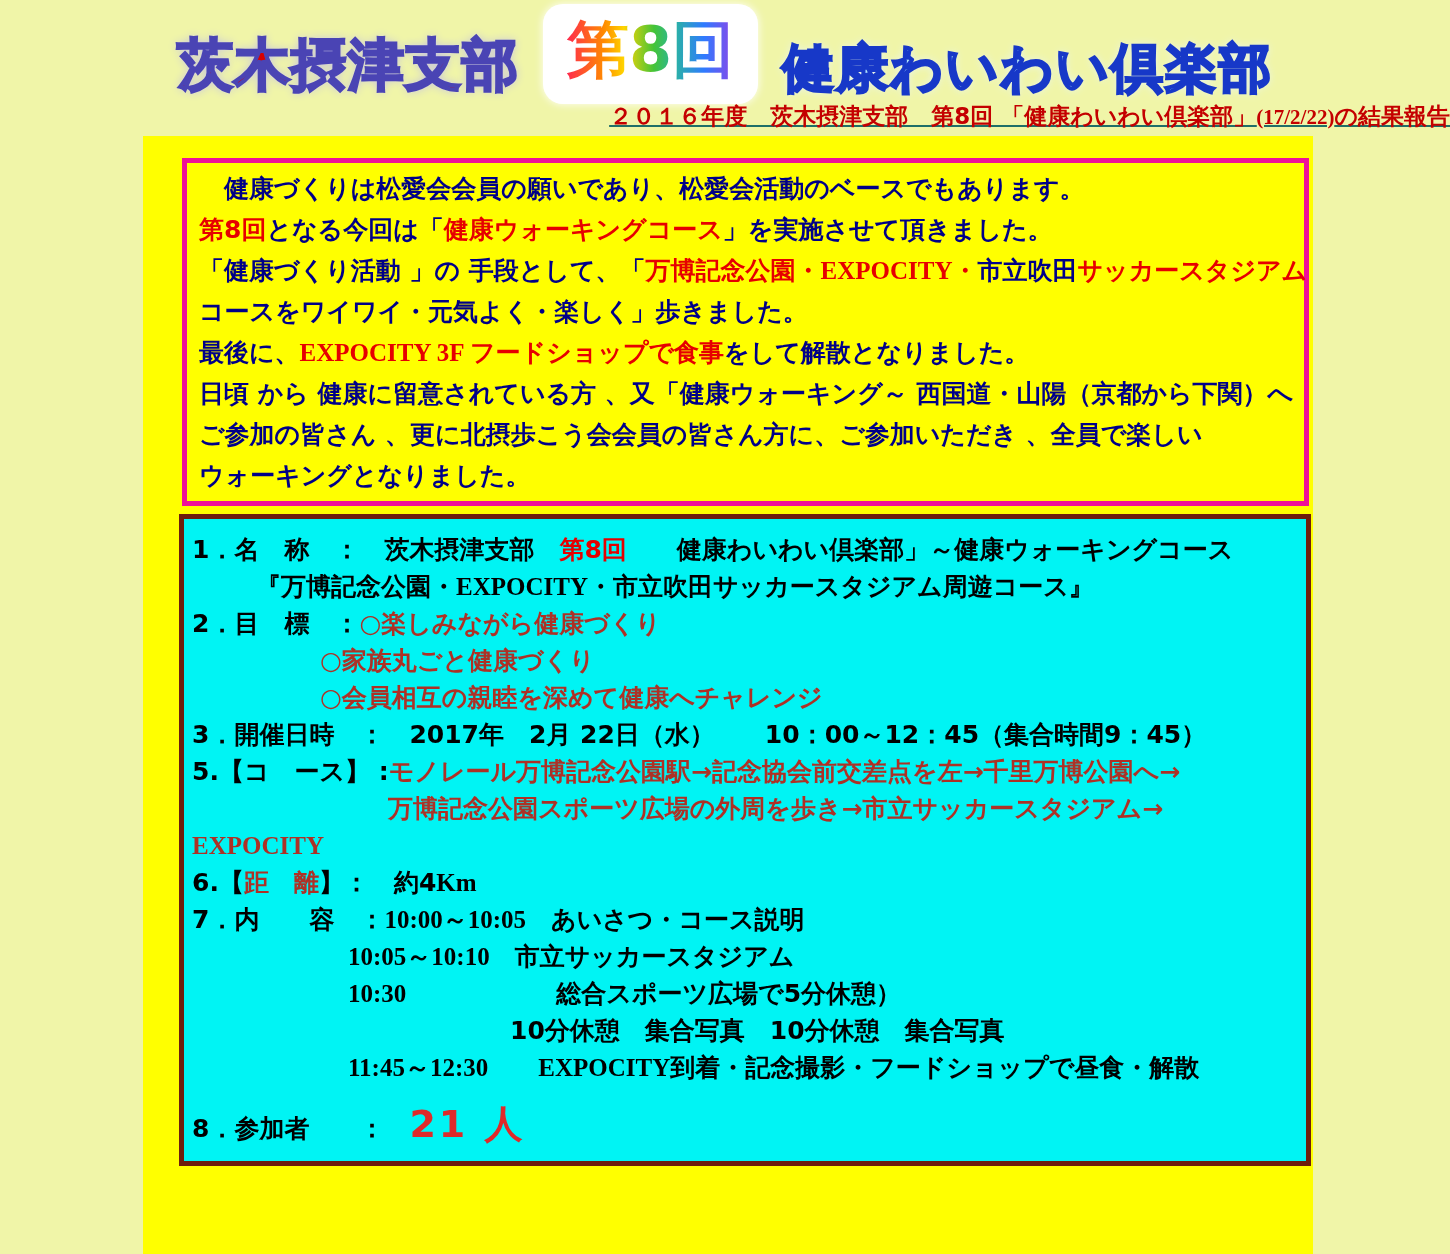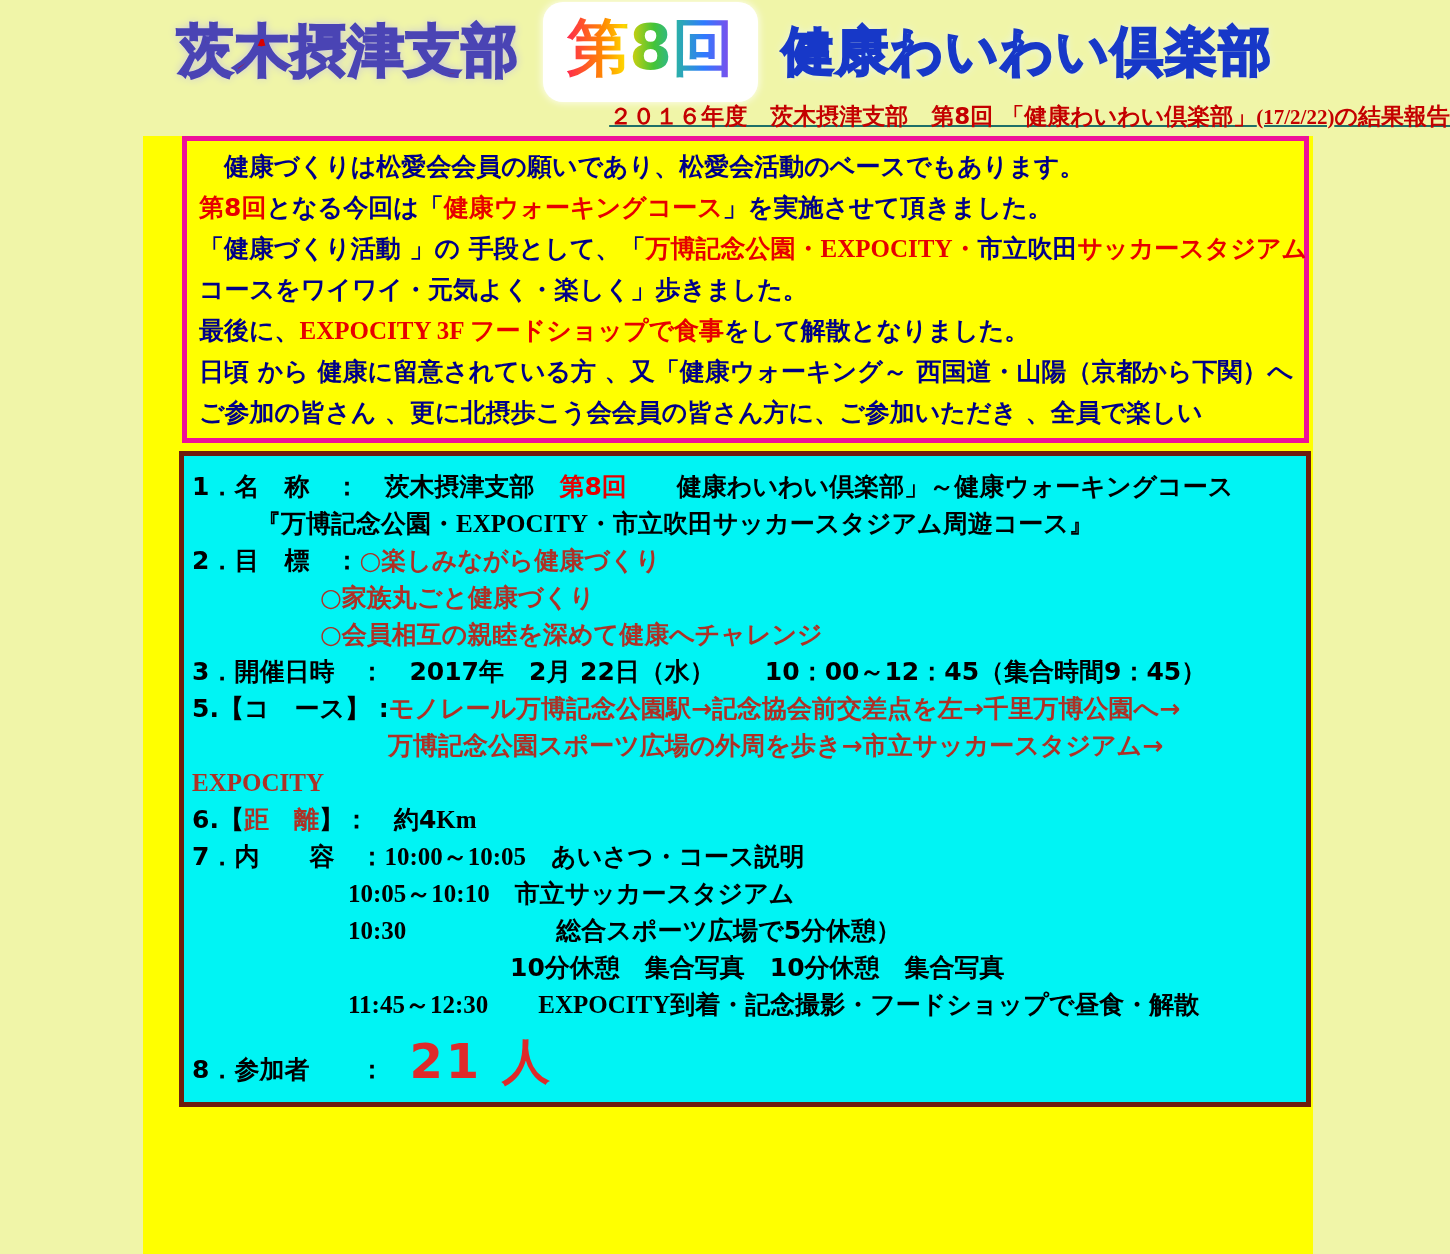"茨木摂津支部" .masthead { align-items: center -> flex-end }
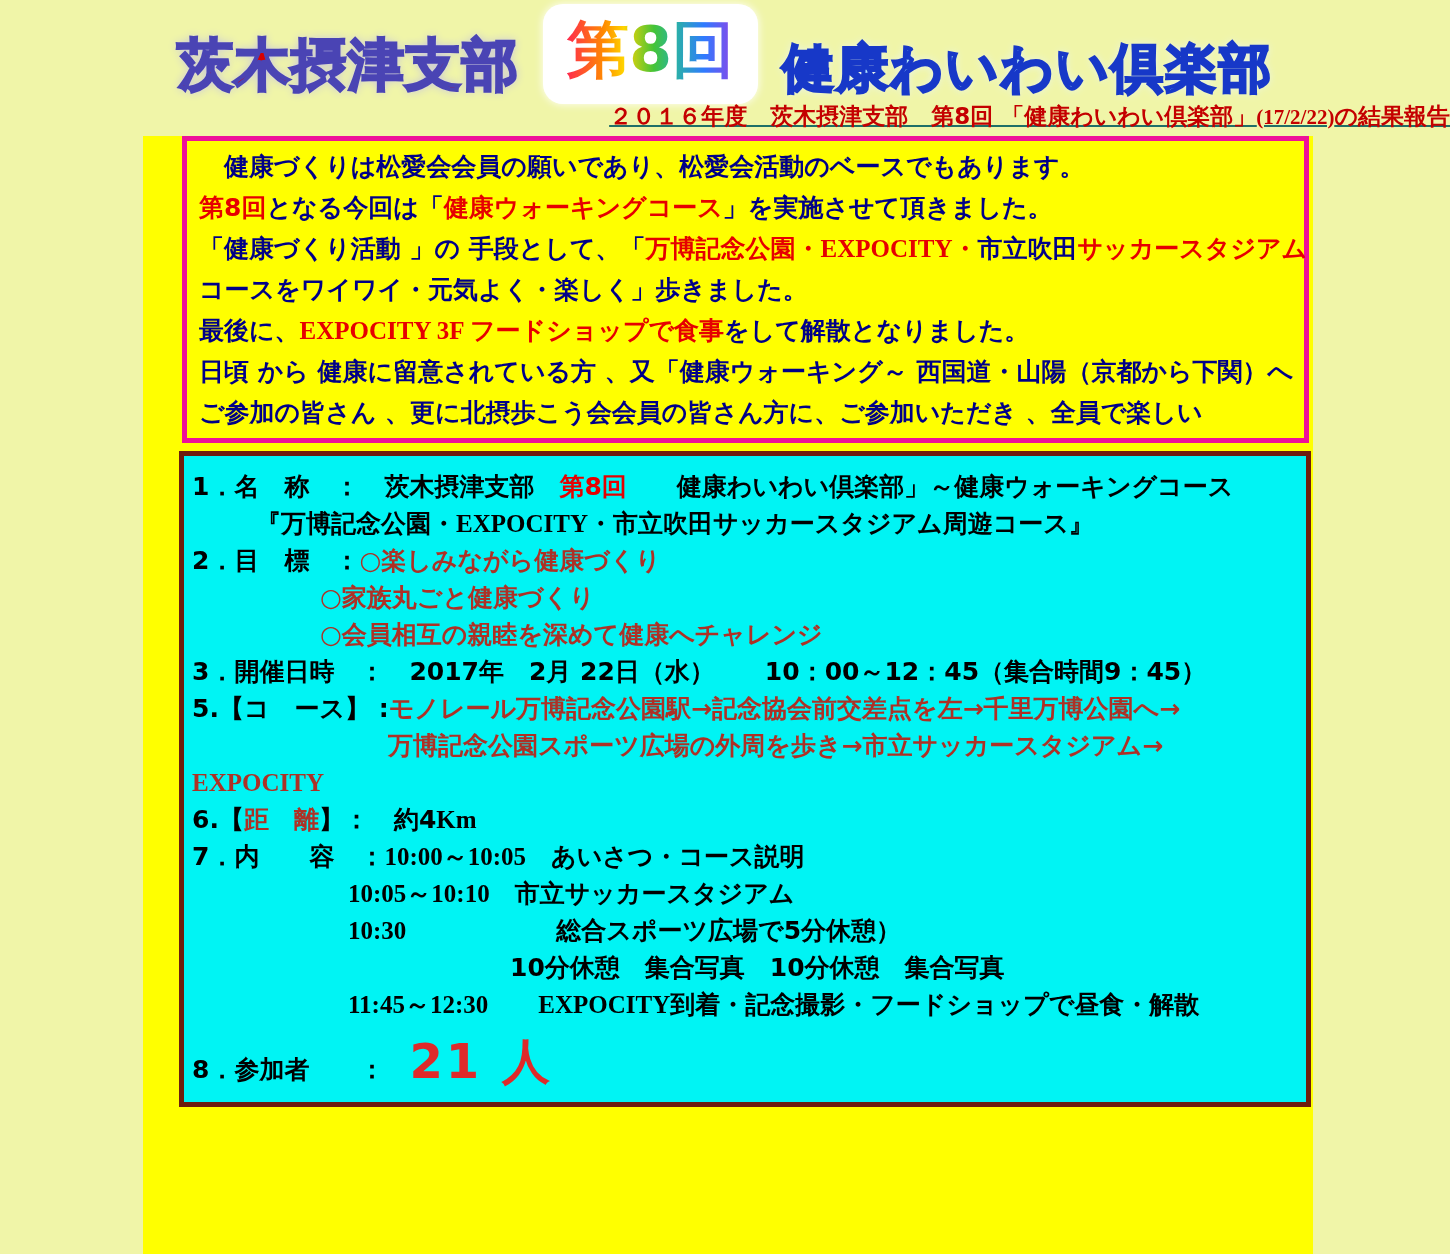"健康づくりは松愛会会員の願いであり、松愛会活動のベースでもあります。" .intro-box { margin: 0 4px 0 39px -> 22px 4px 0 39px }
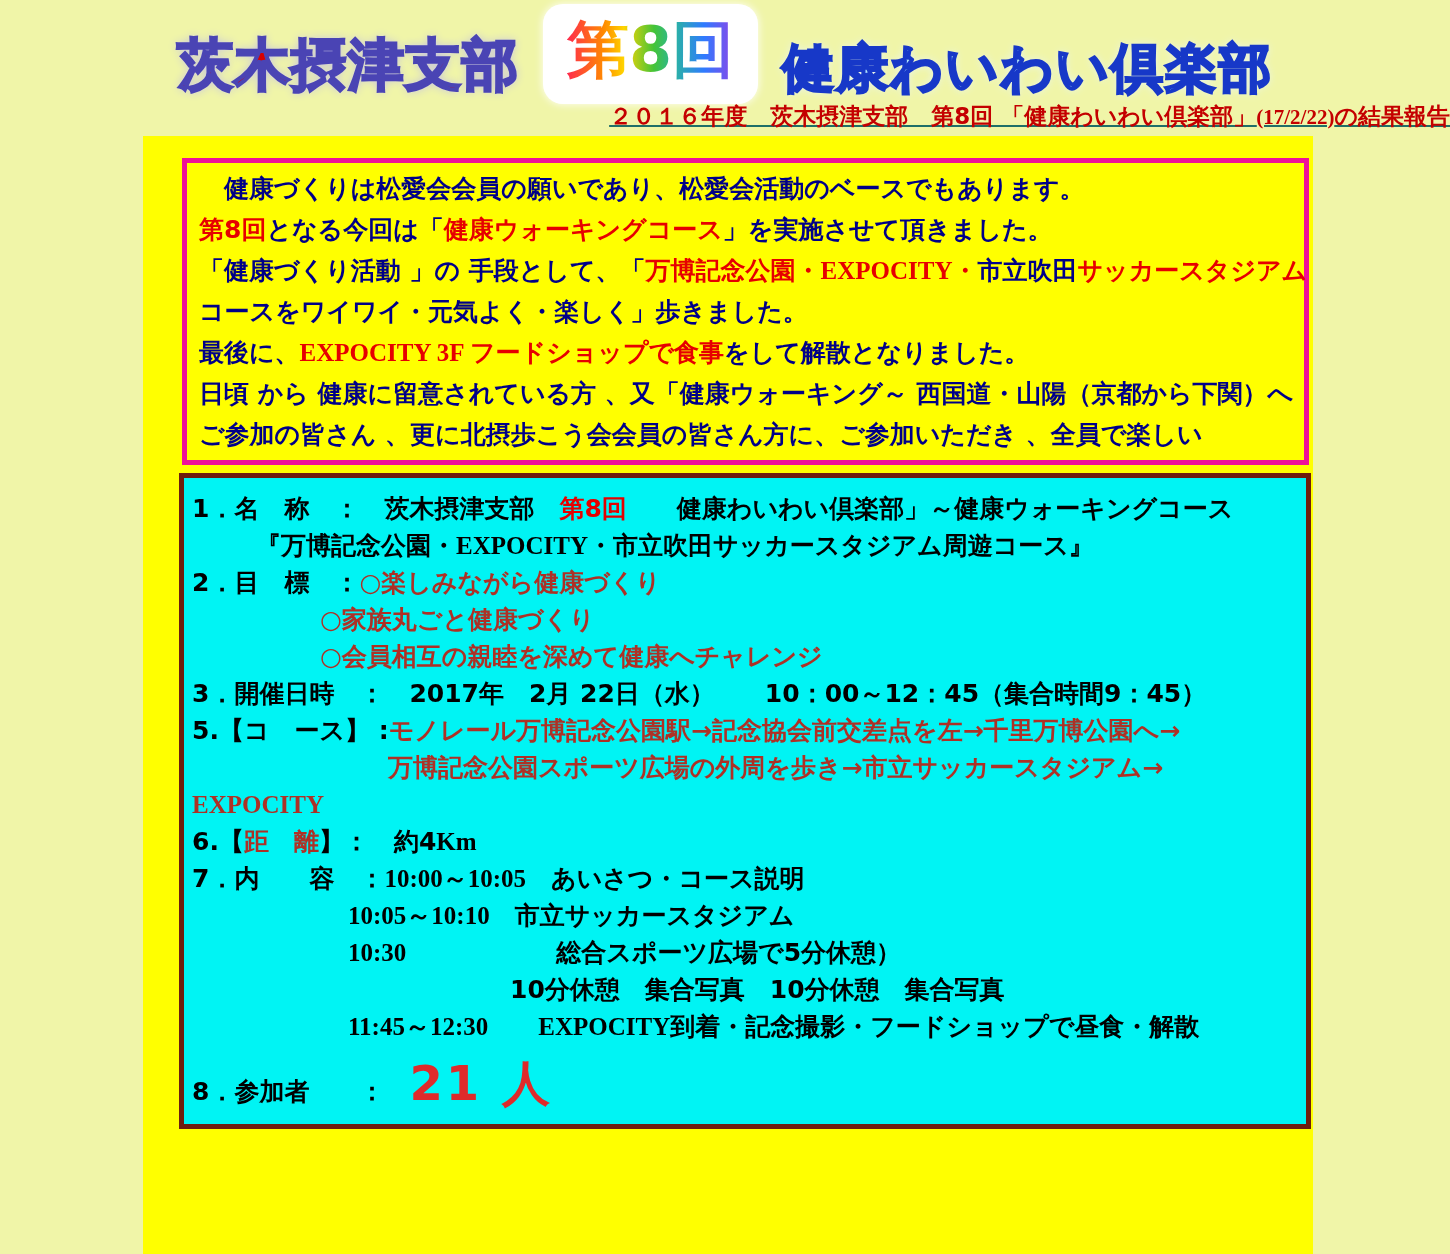"ウォーキングとなりました。" div.line { html: none -> <div><span>ウォーキングとなりました。</span></div> }
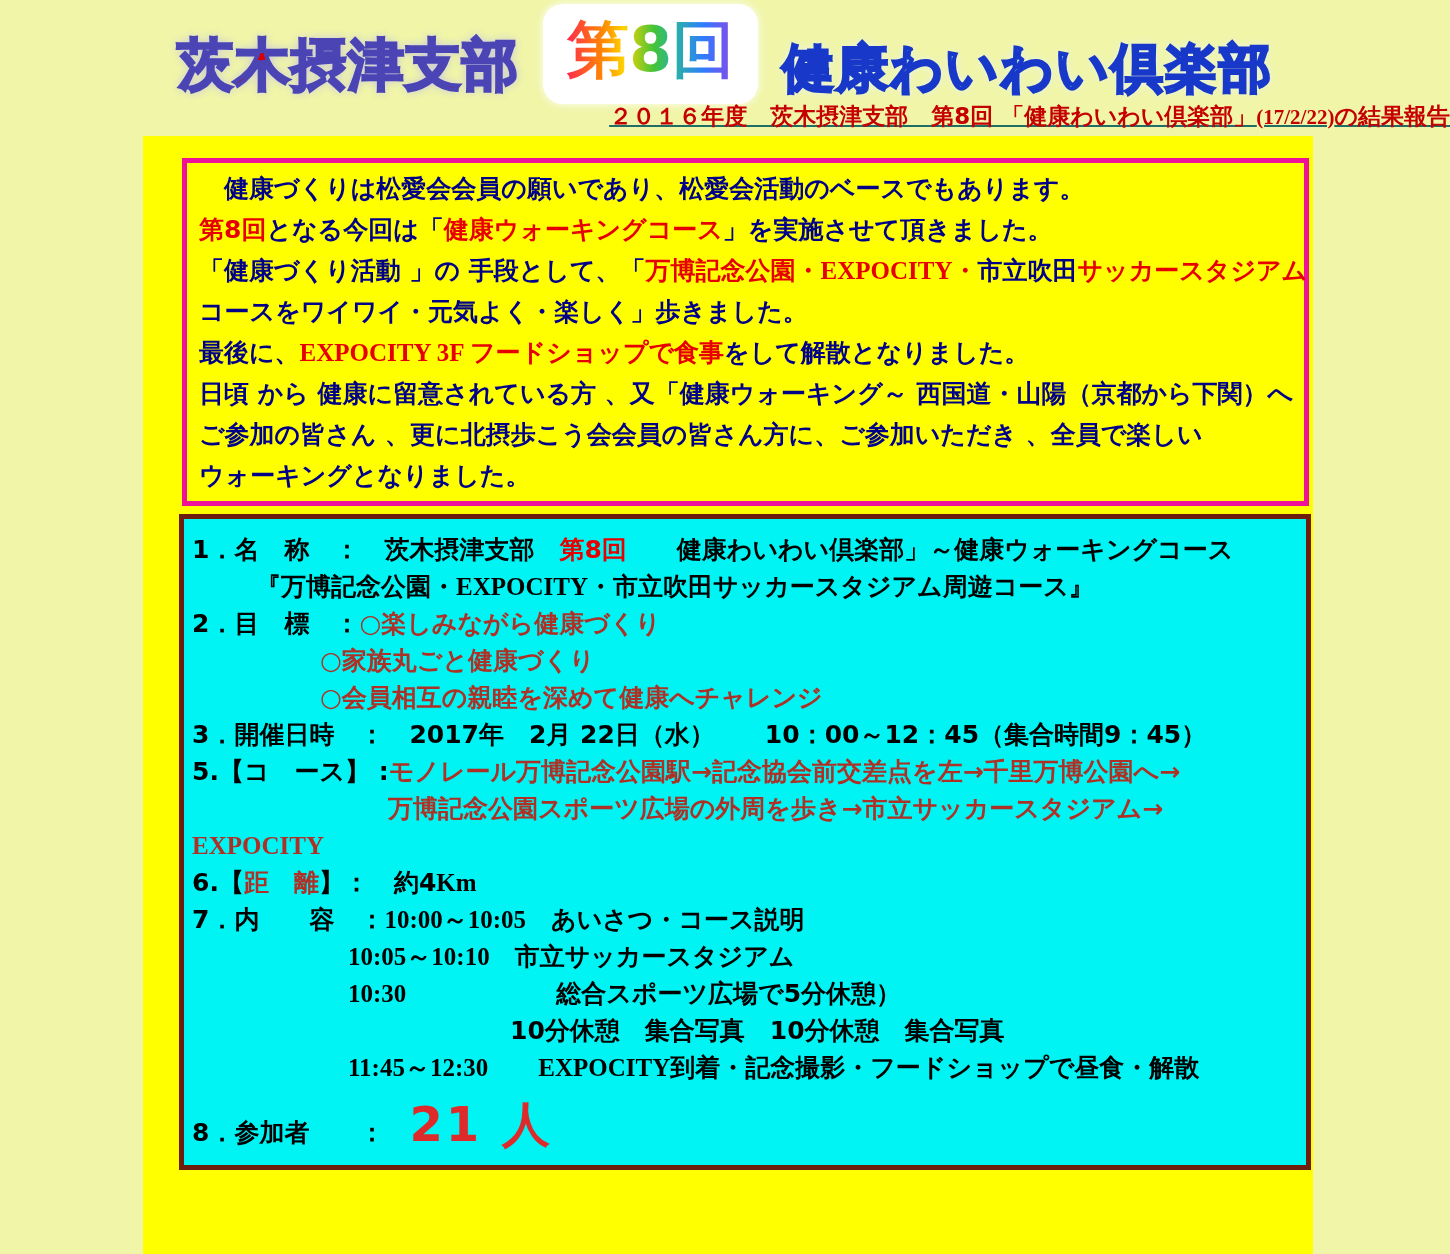"21 人" .run.big { font-size: 48px -> 38px }
